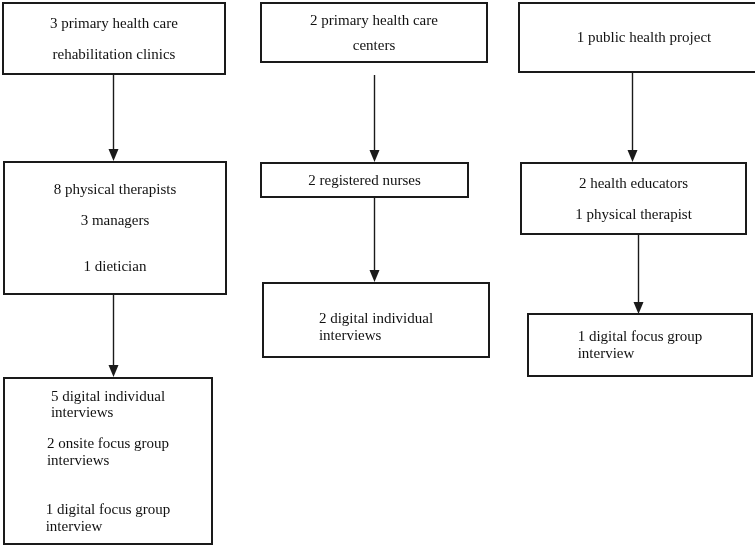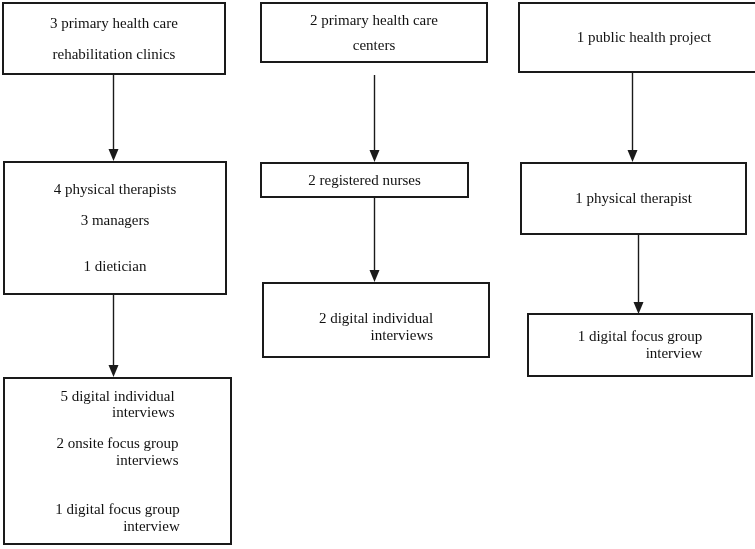"3 primary health care" .node { text-align: right -> left }
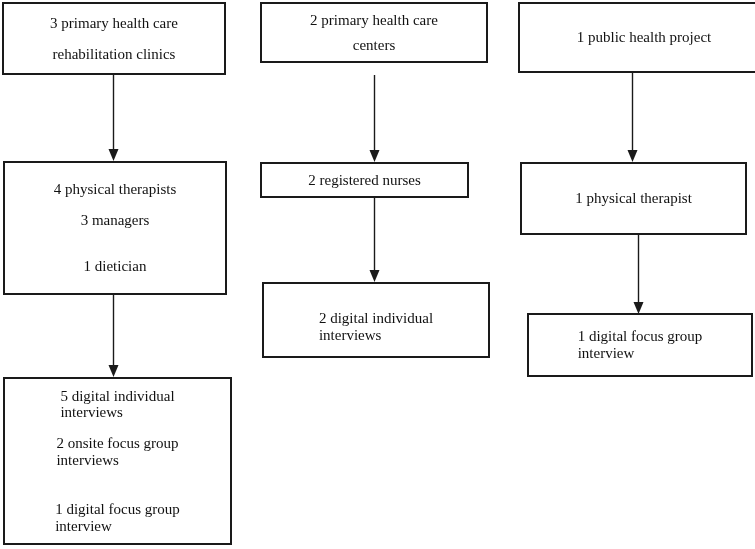"4 physical therapists" span.node-line { text: 4 -> 8 }
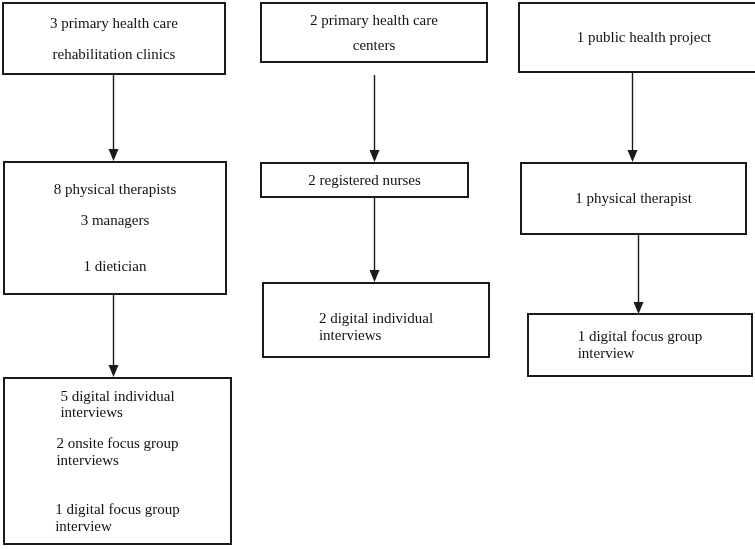"2 health educators" span.node-line { html: none -> <span>2 health educators</span> }
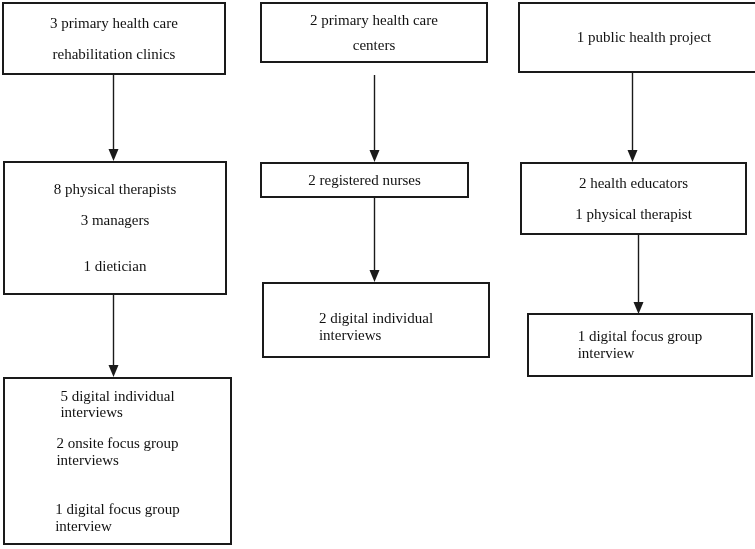"5 digital individual" div.node { width: 229px -> 210px }
